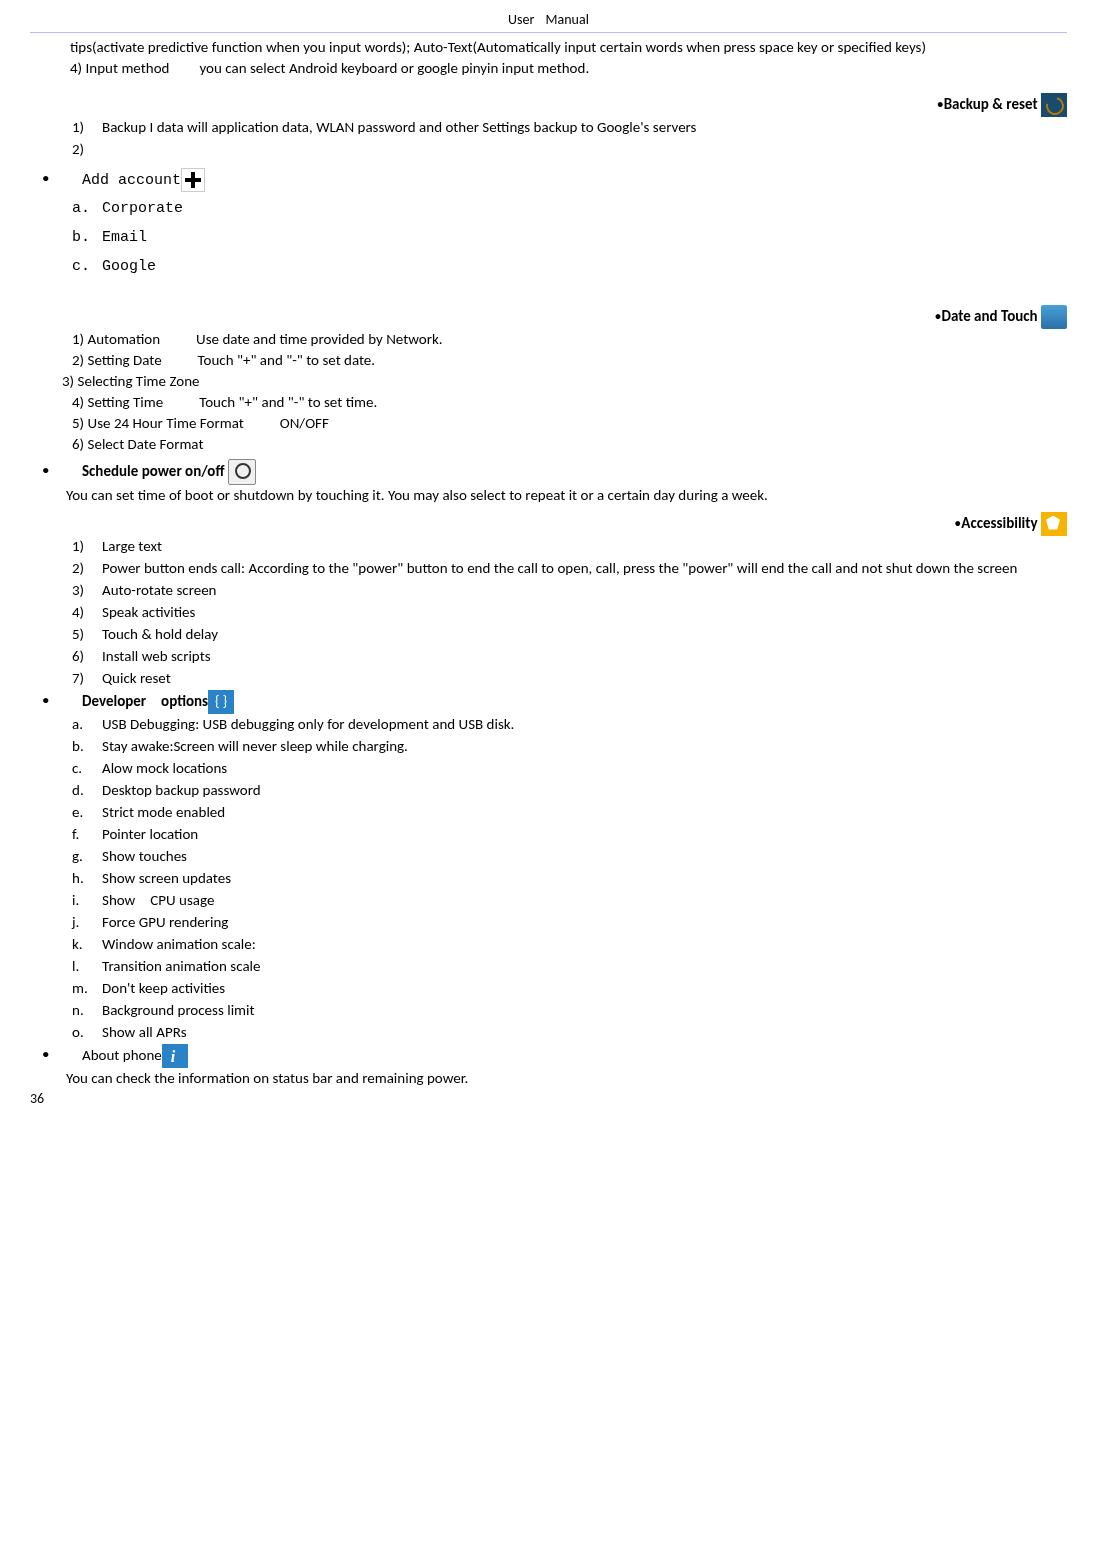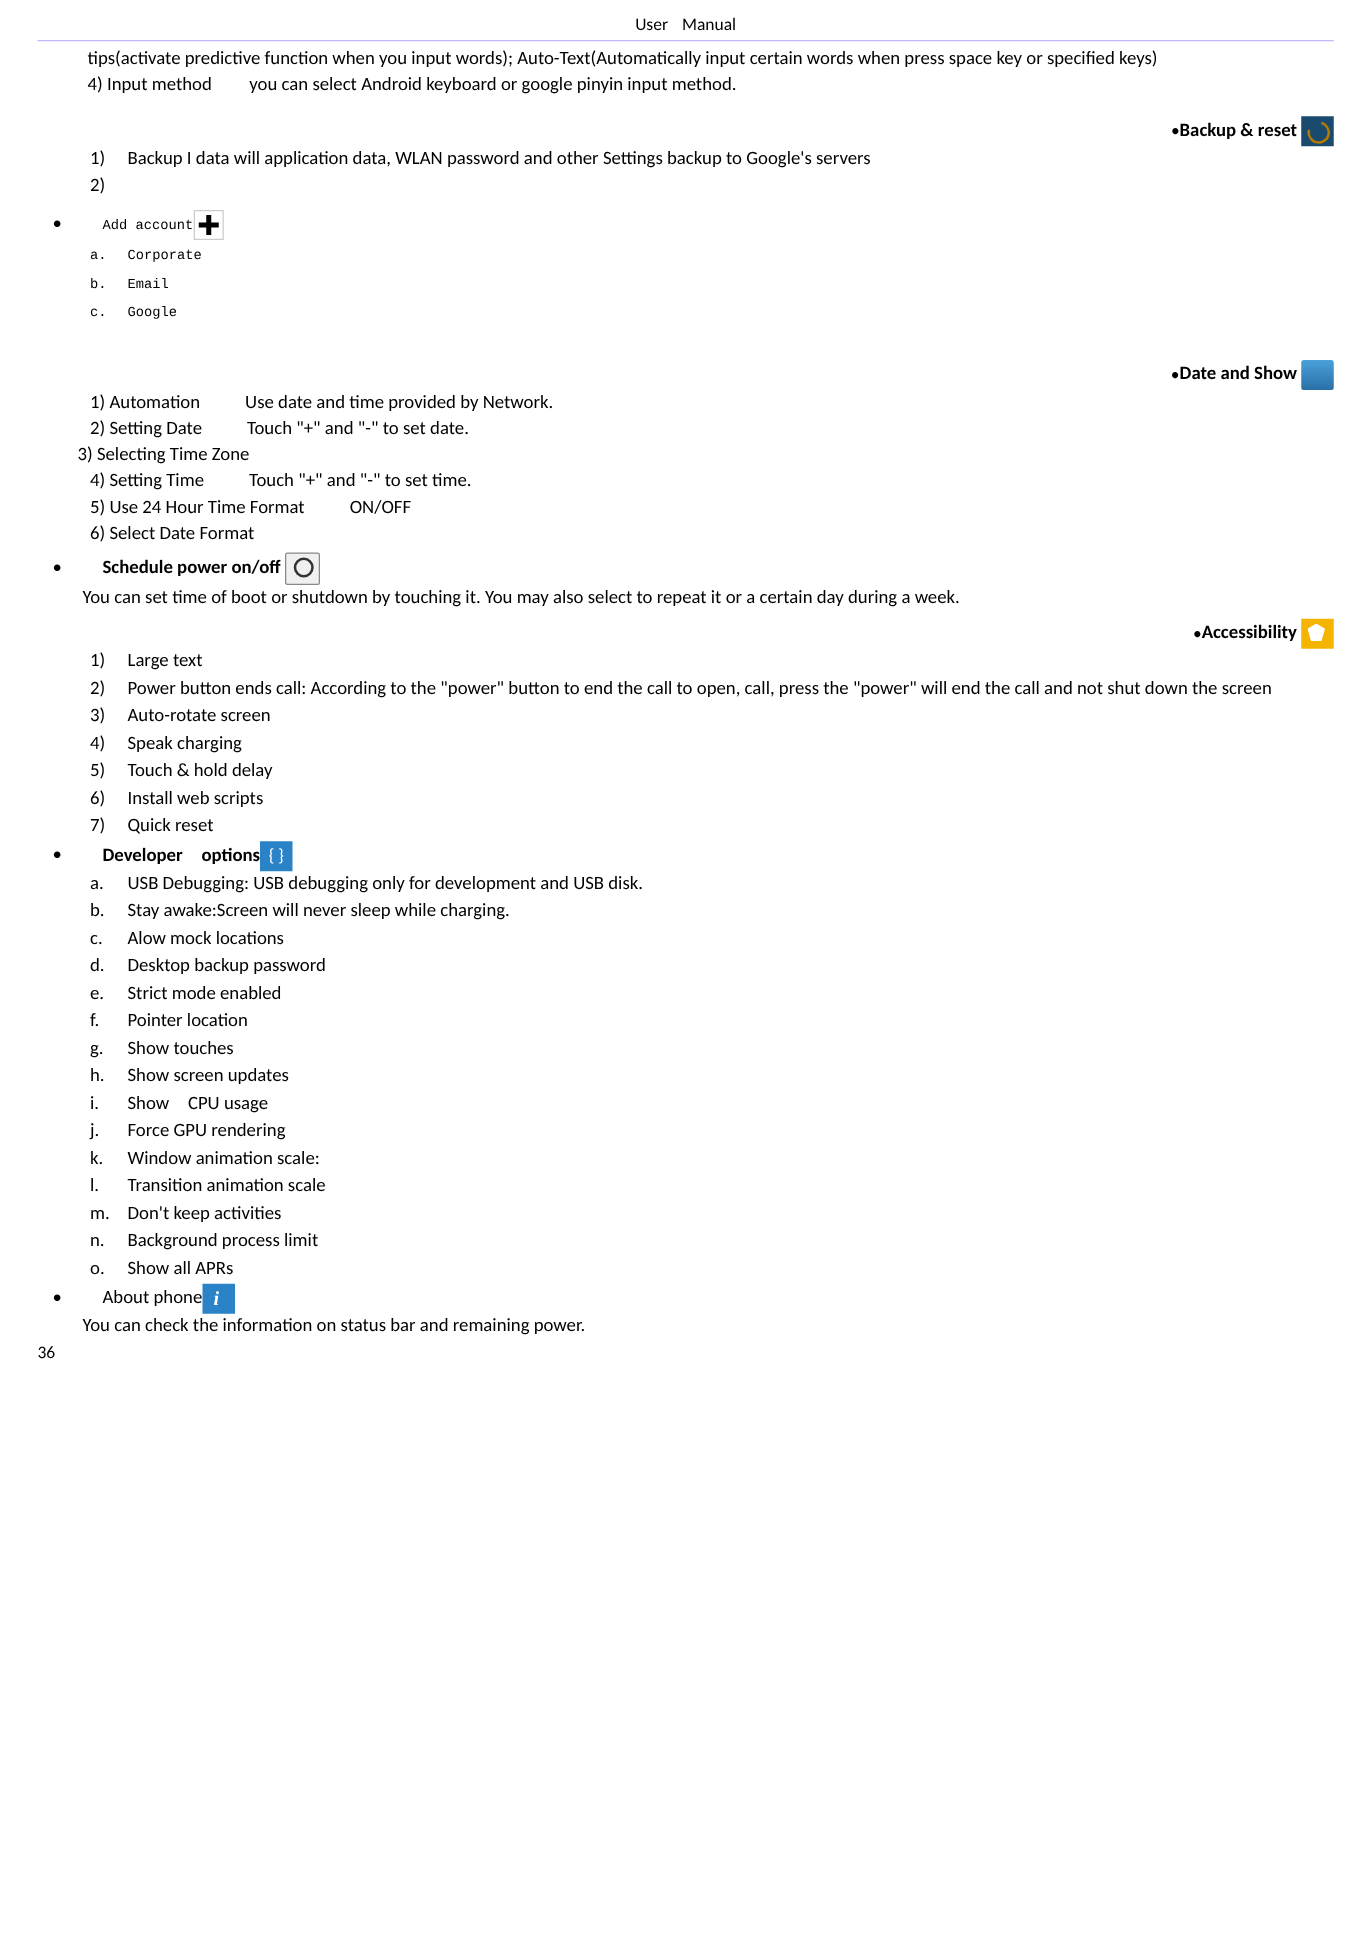"Add account" .mono { font-size: 11px -> 15px }
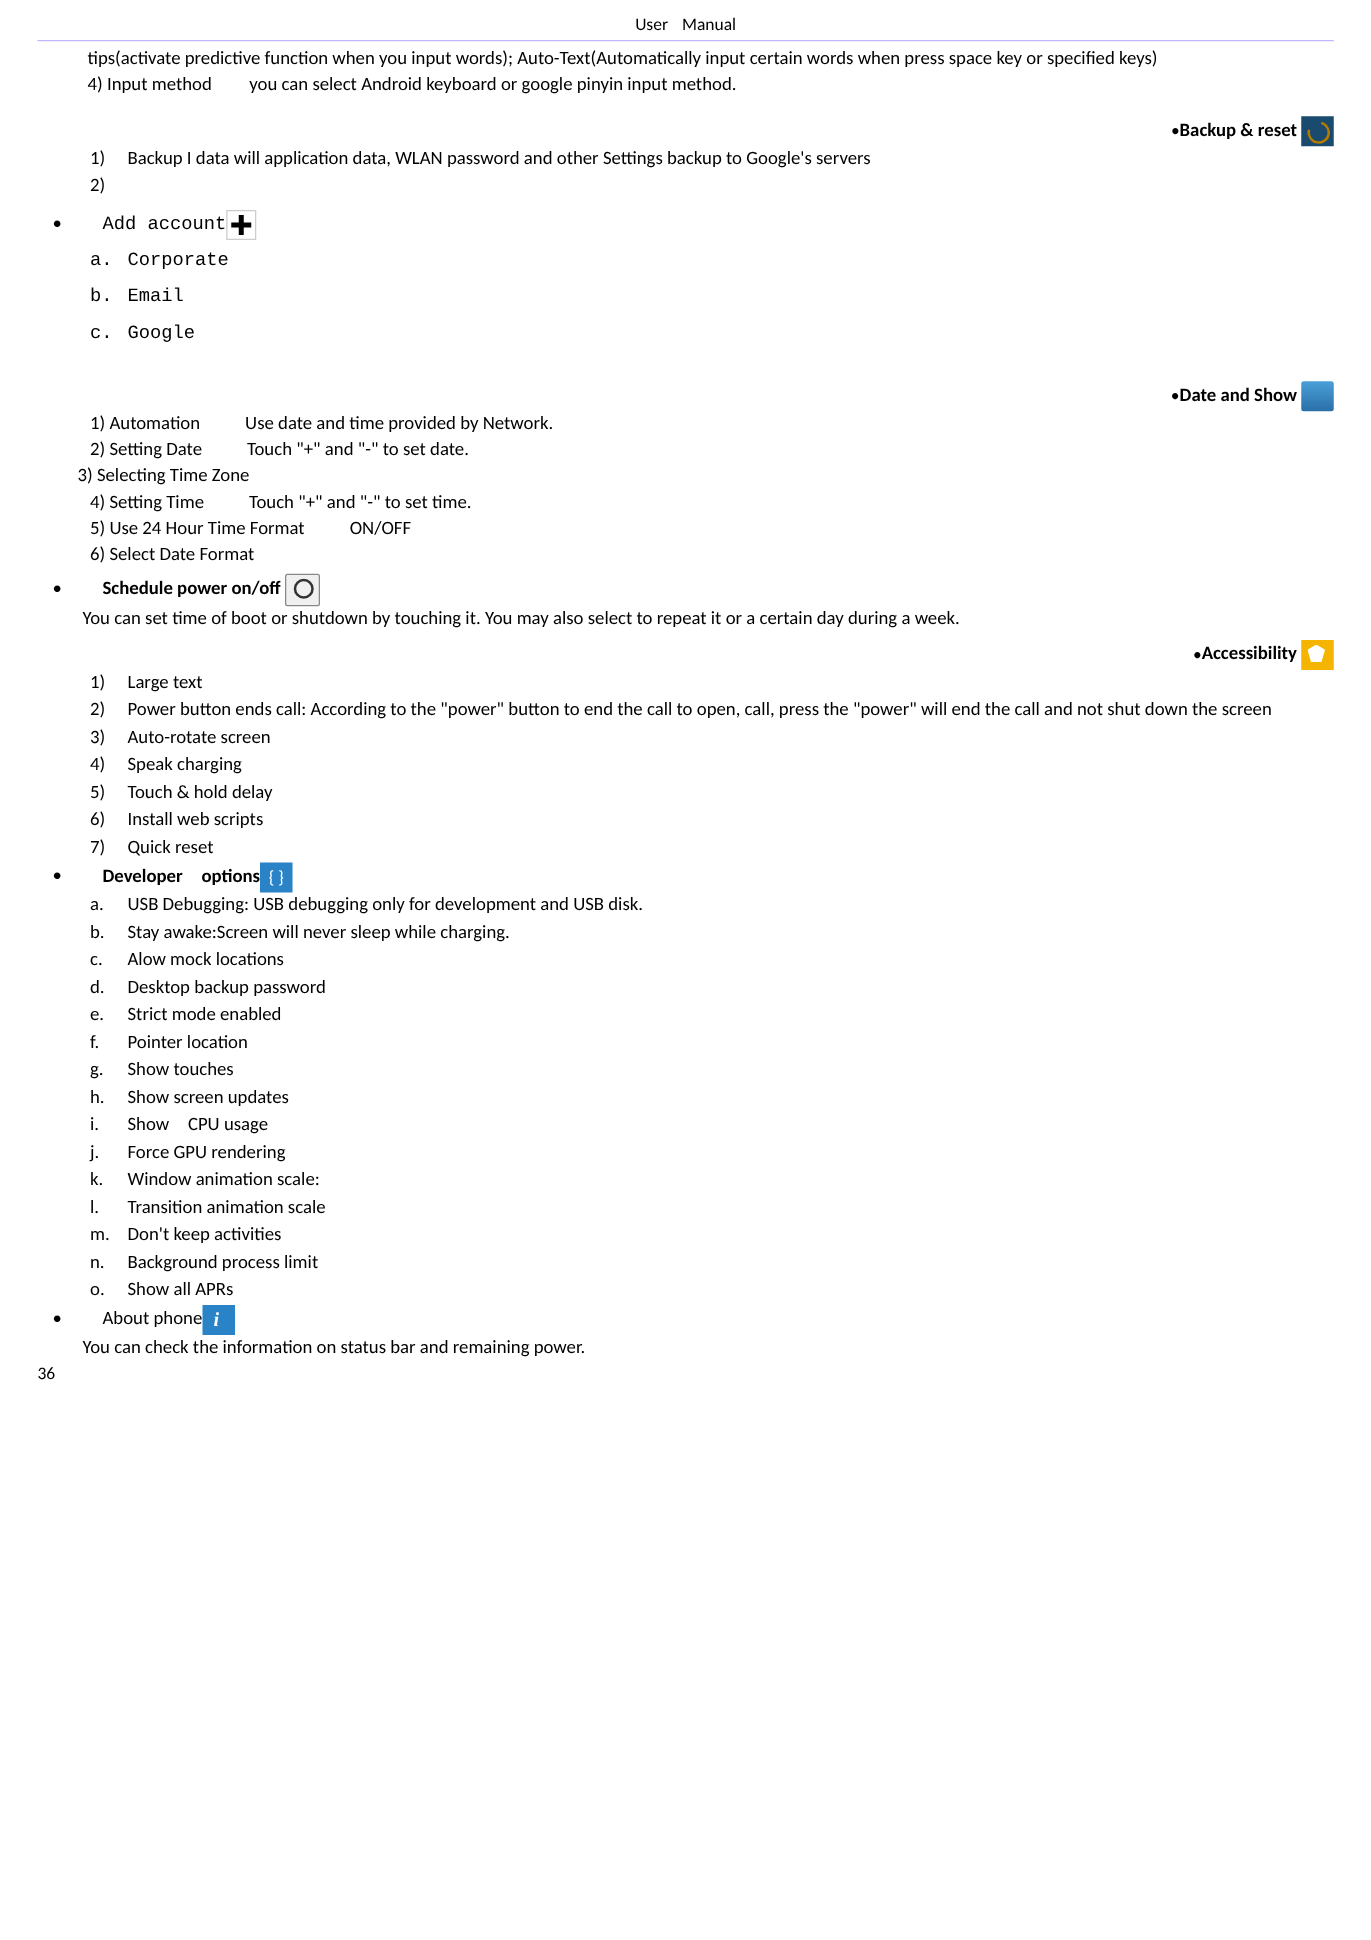"Date and Show" span.bold { text: Show -> Touch }
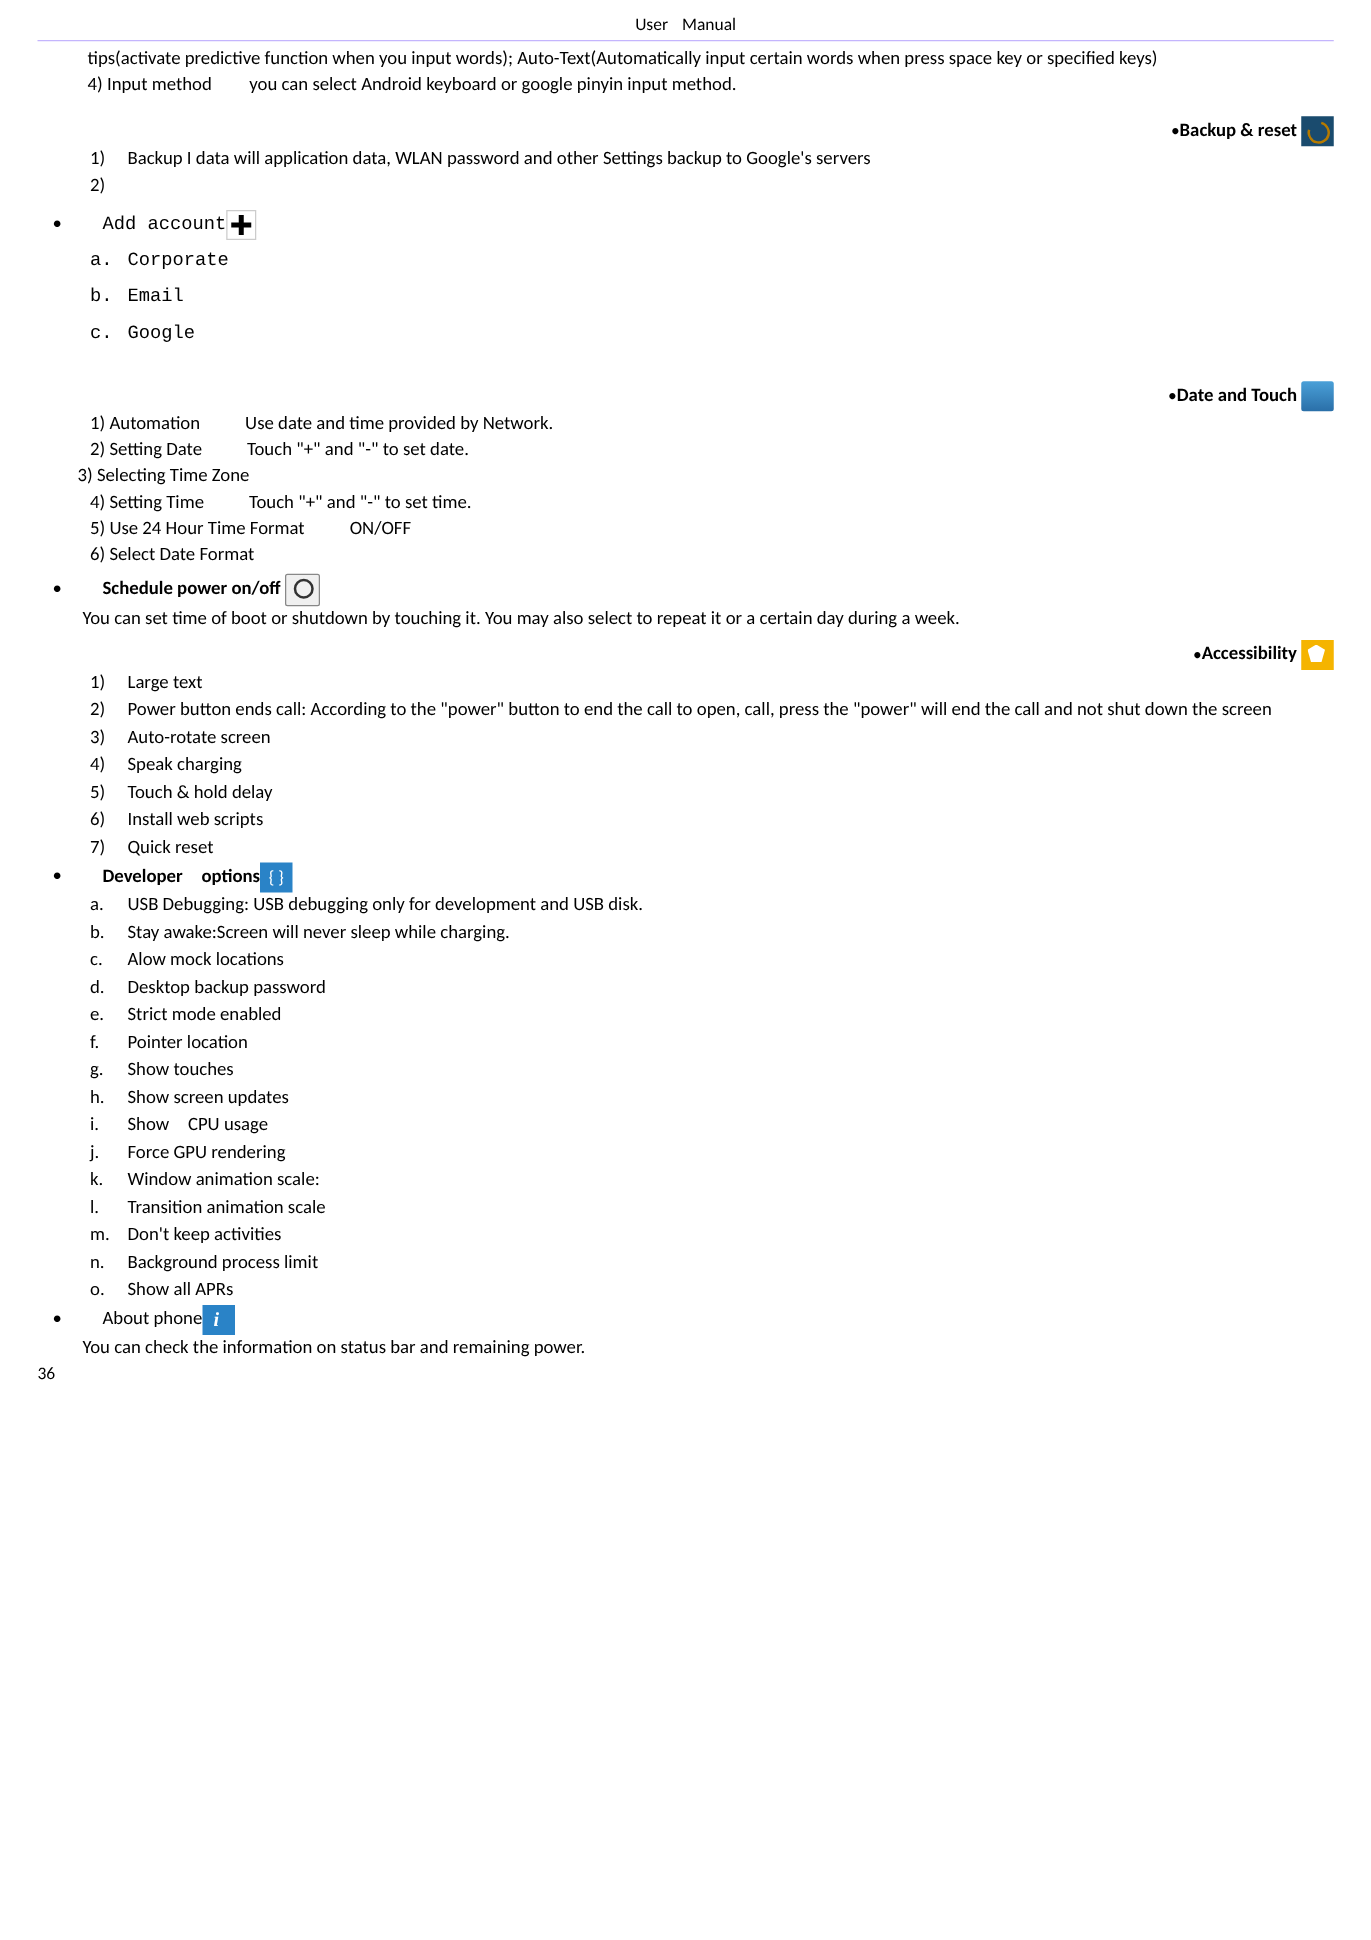"Speak charging" span { text: charging -> activities }
